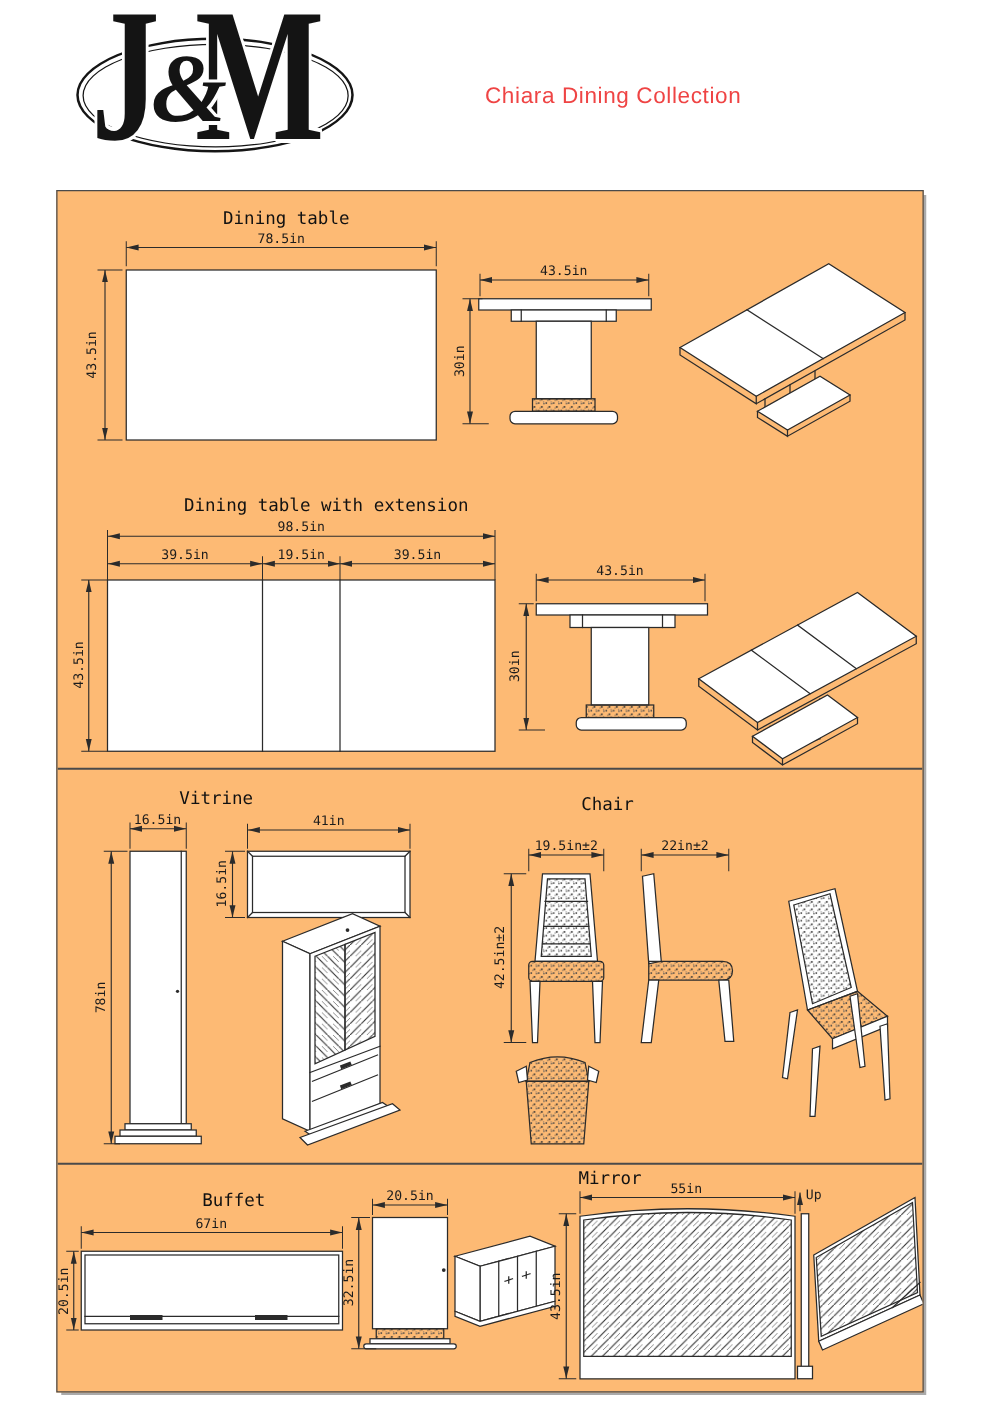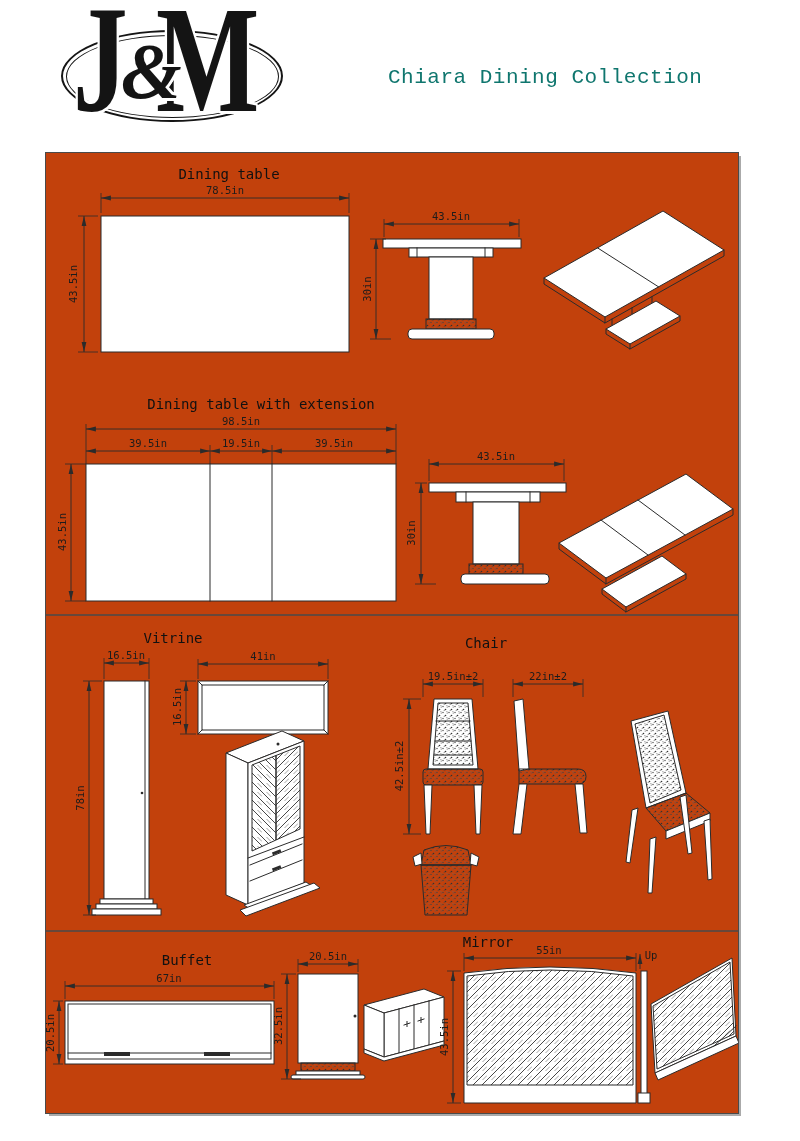"Chiara Dining Collection" .page-title { color: #0f766e -> #ef4444; font-family: Liberation Mono, monospace -> Liberation Sans, sans-serif; font-size: 21px -> 18px }
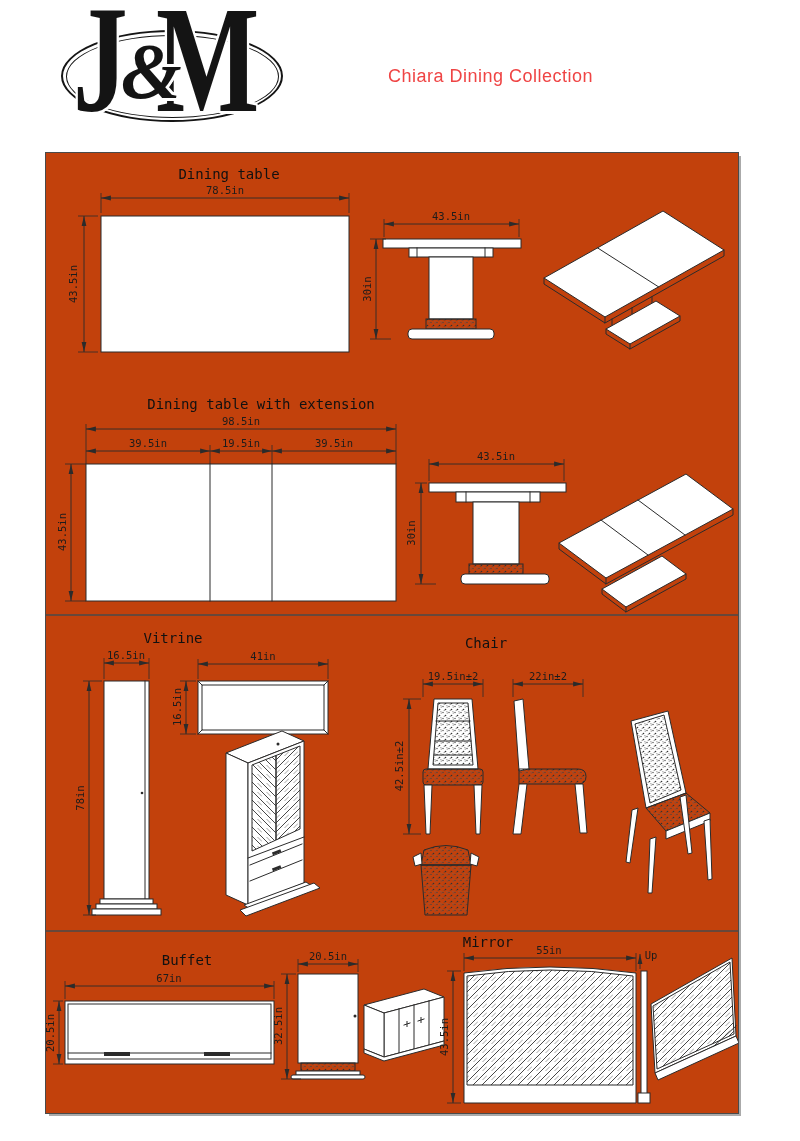"Dining table" .board { background: #c2410c -> #fdba74 }
